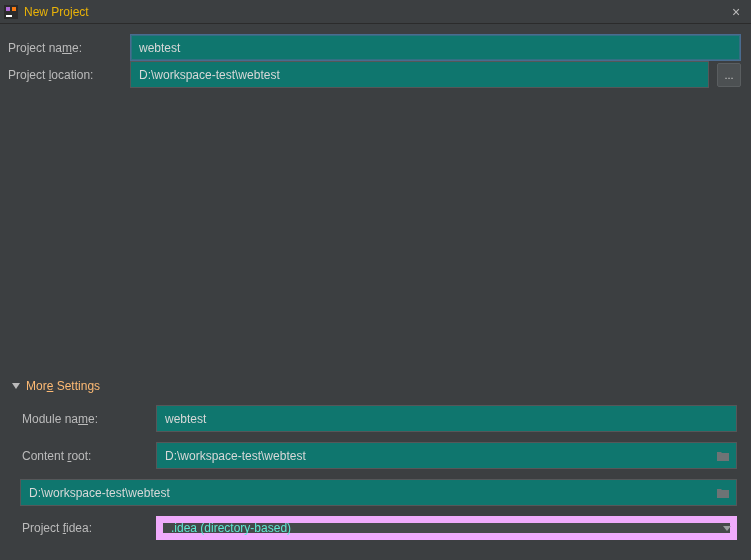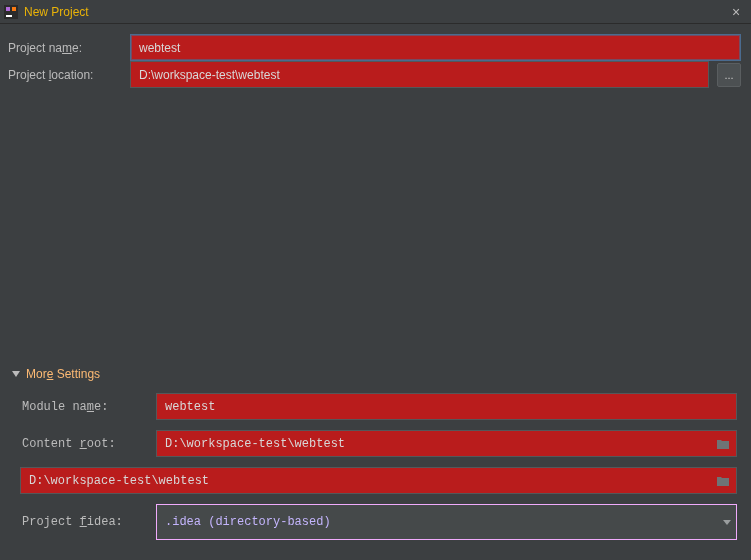"webtest" .text-input { background: #b91c1c -> #0f766e }
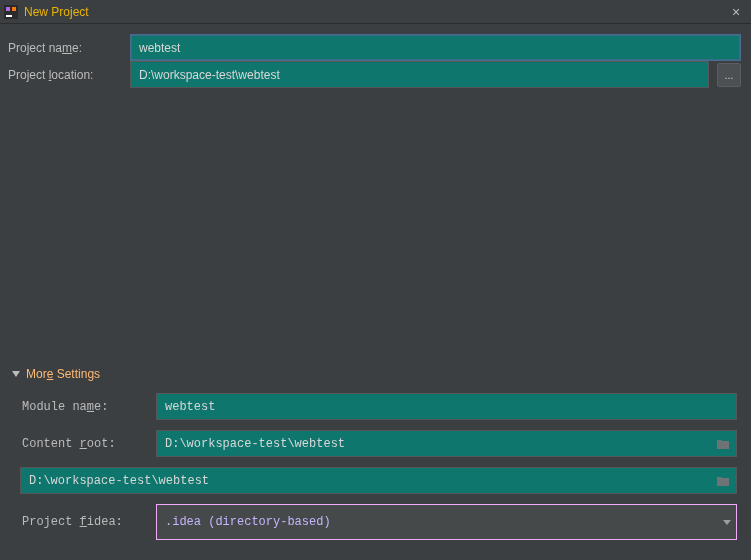"Module name:" .more-rows .form-row { font-family: Liberation Mono, monospace -> none }
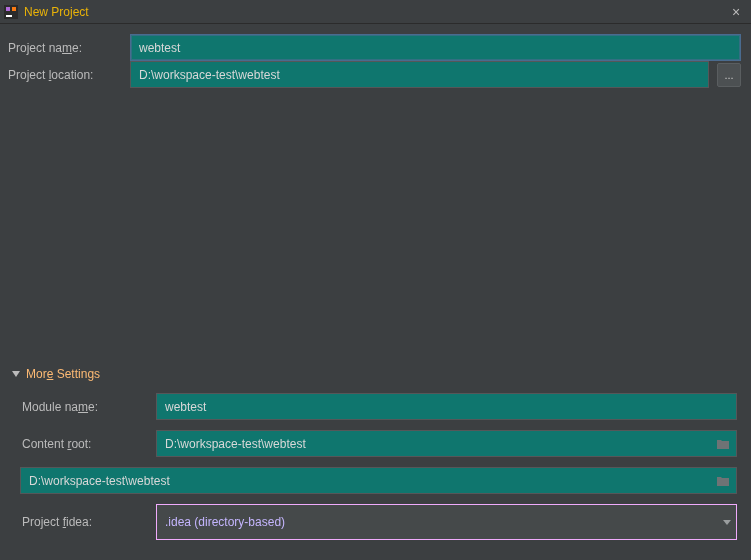".idea (directory-based)" .select-display { border: 1px solid #f0abfc -> 7px solid #f0abfc; color: #c4b5fd -> #5eead4; height: 36px -> 24px }
